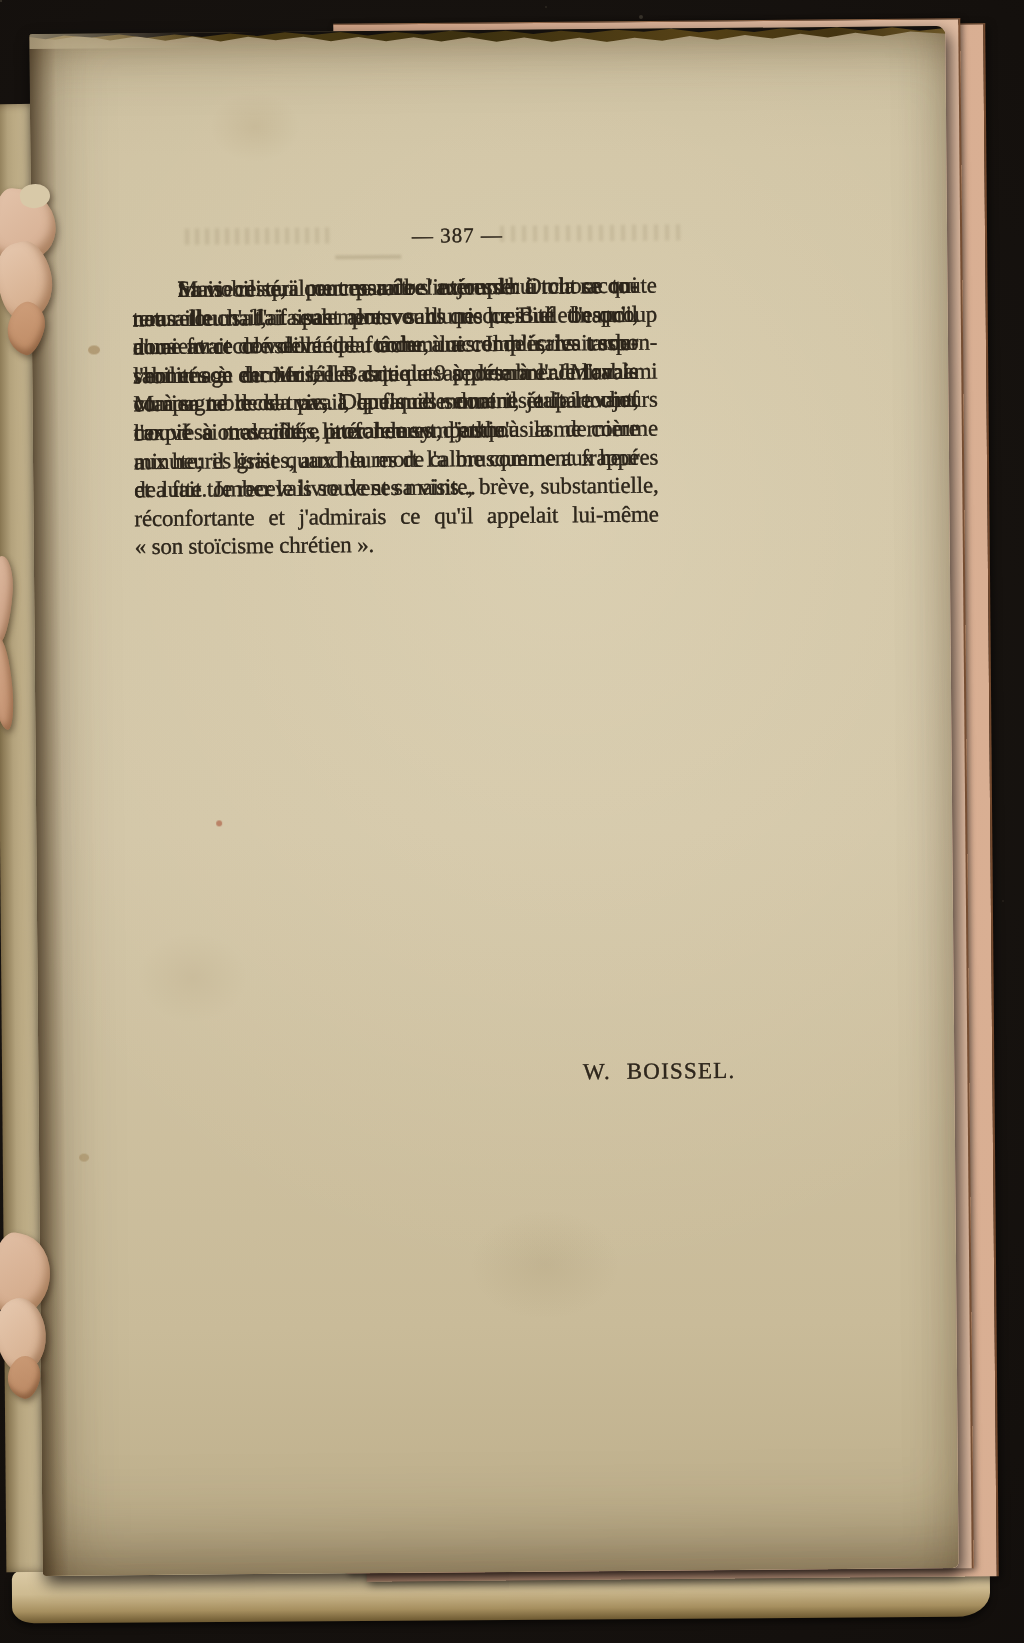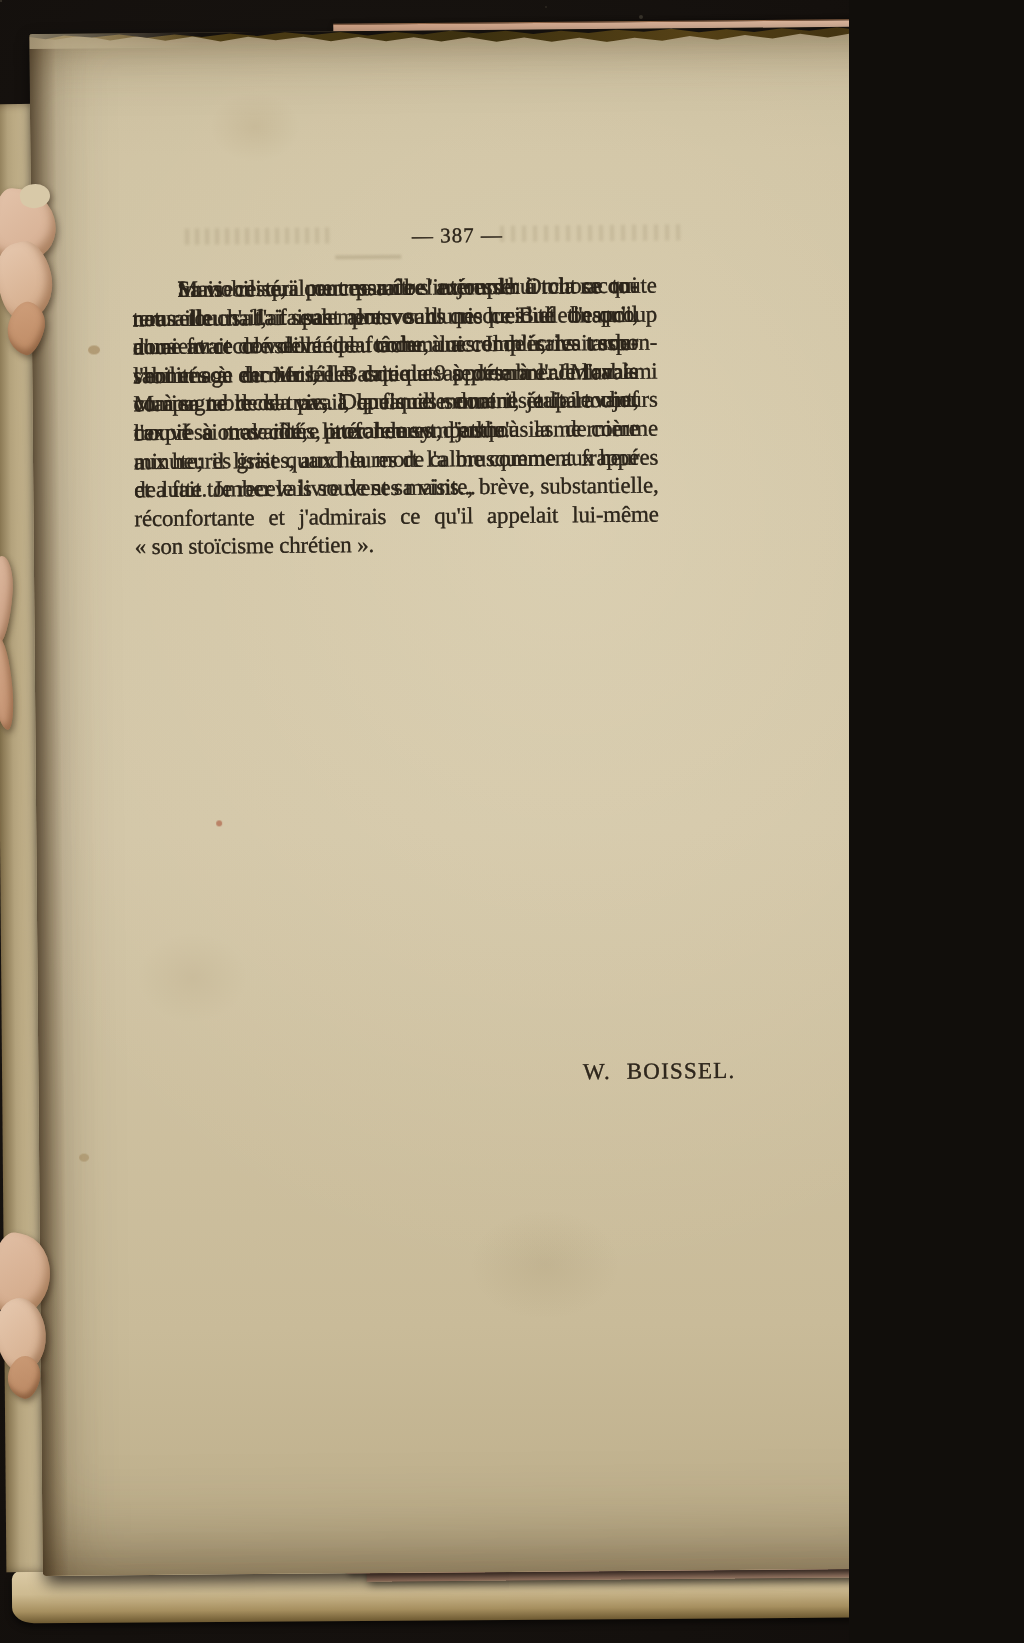"— 387 —" .stage { width: 849px -> 1024px }
